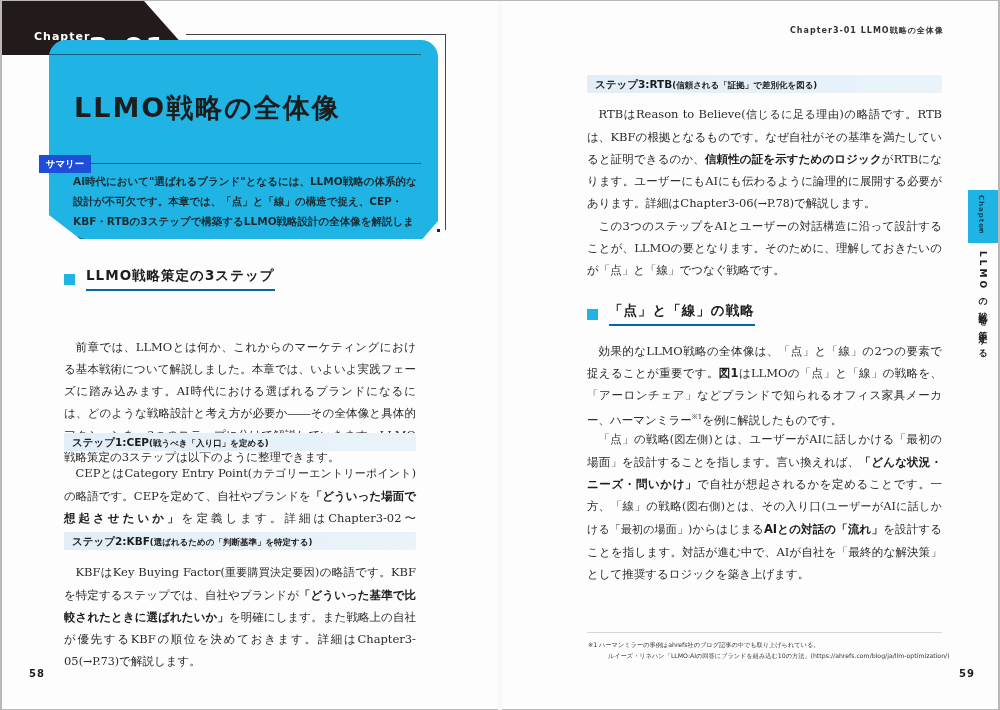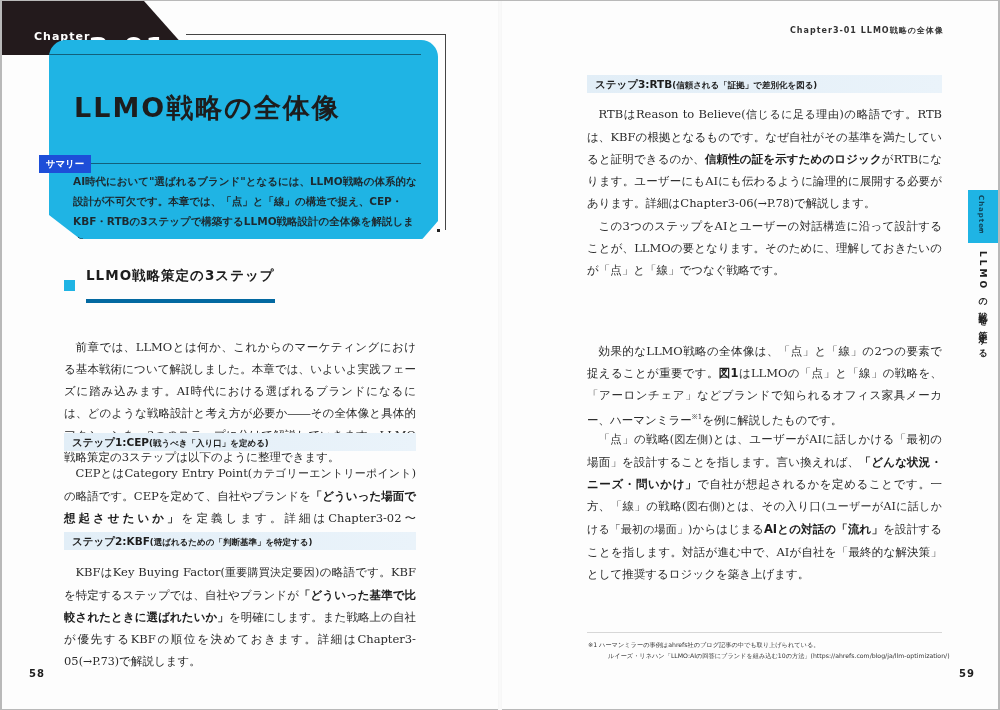"LLMO戦略策定の3ステップ" .h2 .txt { border-bottom: 4px solid #0369a1 -> 2px solid #0369a1; padding-bottom: 14px -> 4px }
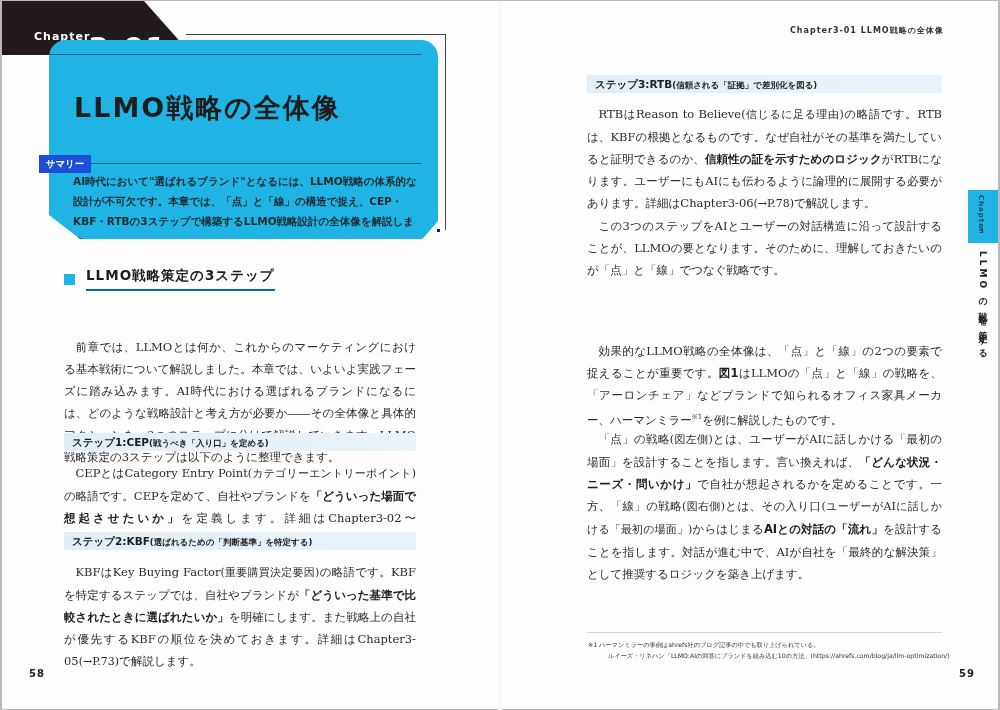"「点」と「線」の戦略" div.h2 { html: none -> <div> <span></span> <span>「点」と「線」の戦略</span> </div> }
